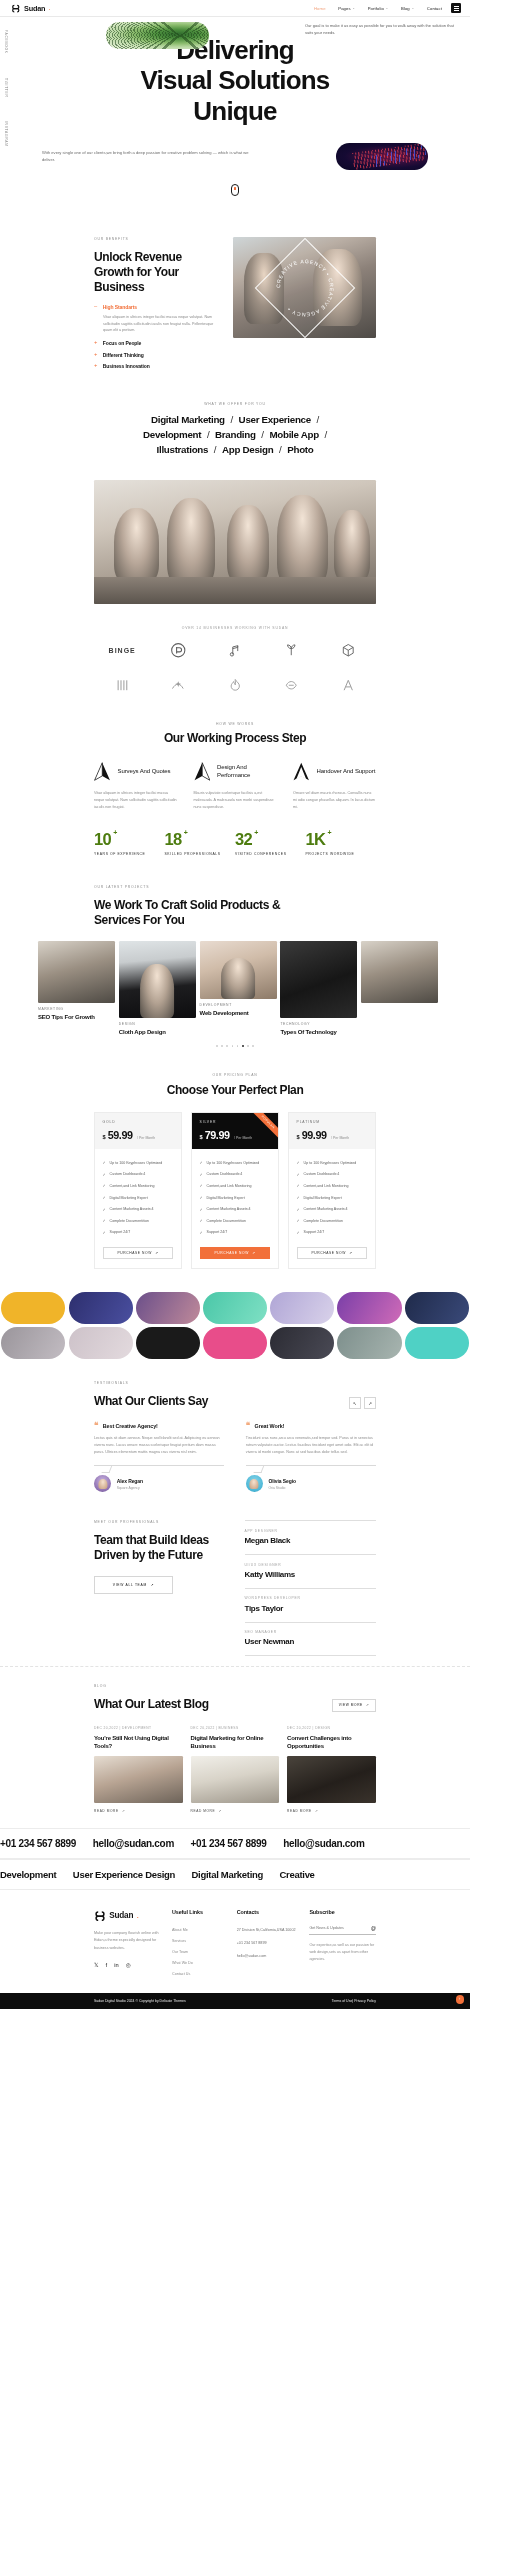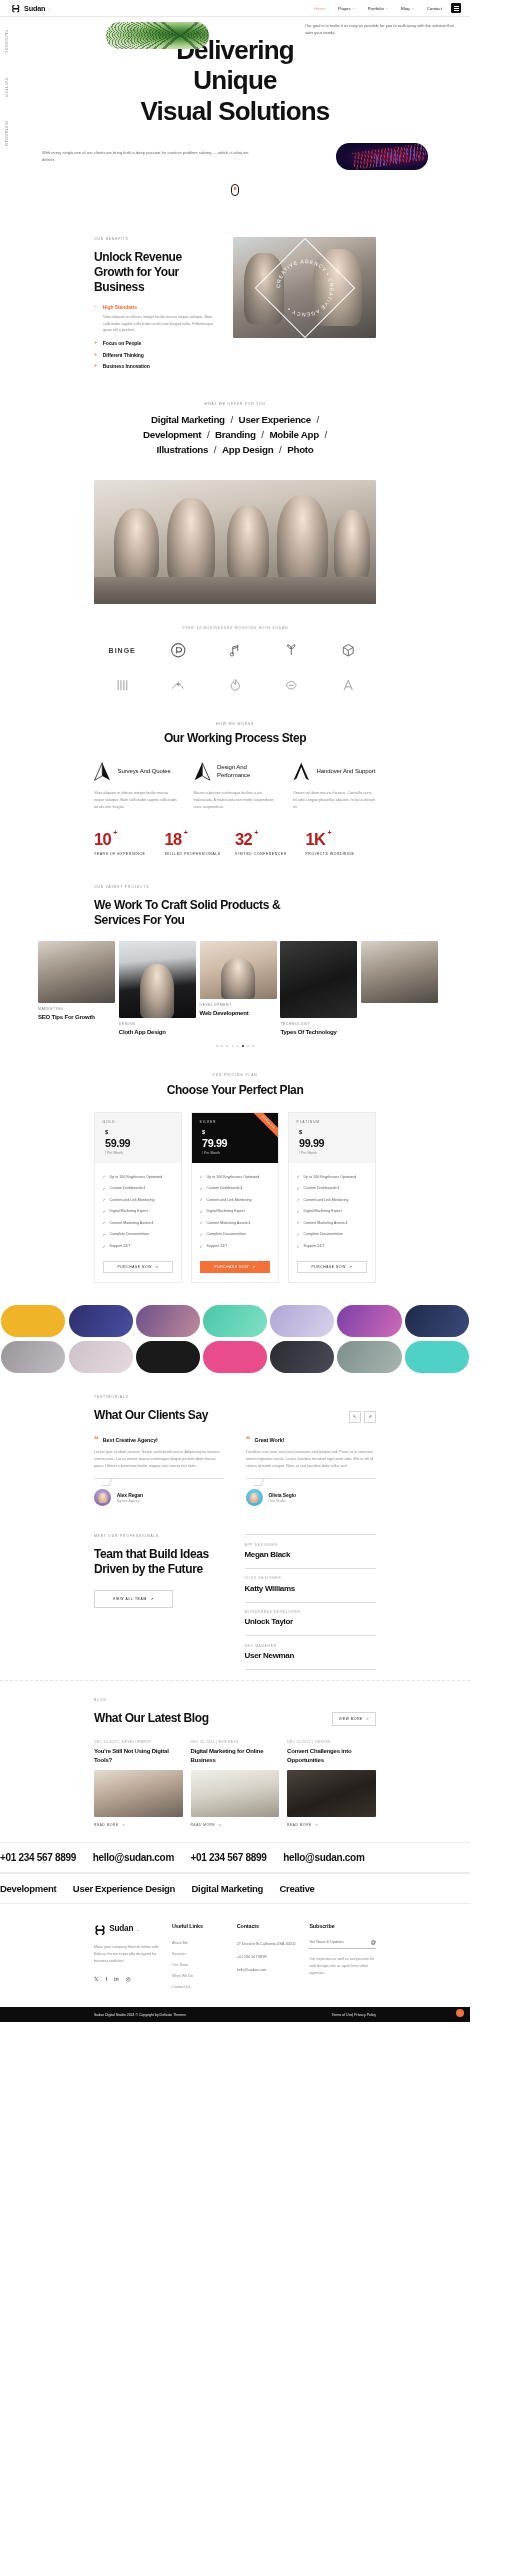"Unique" div { order: before "Visual Solutions" -> after "Visual Solutions" }
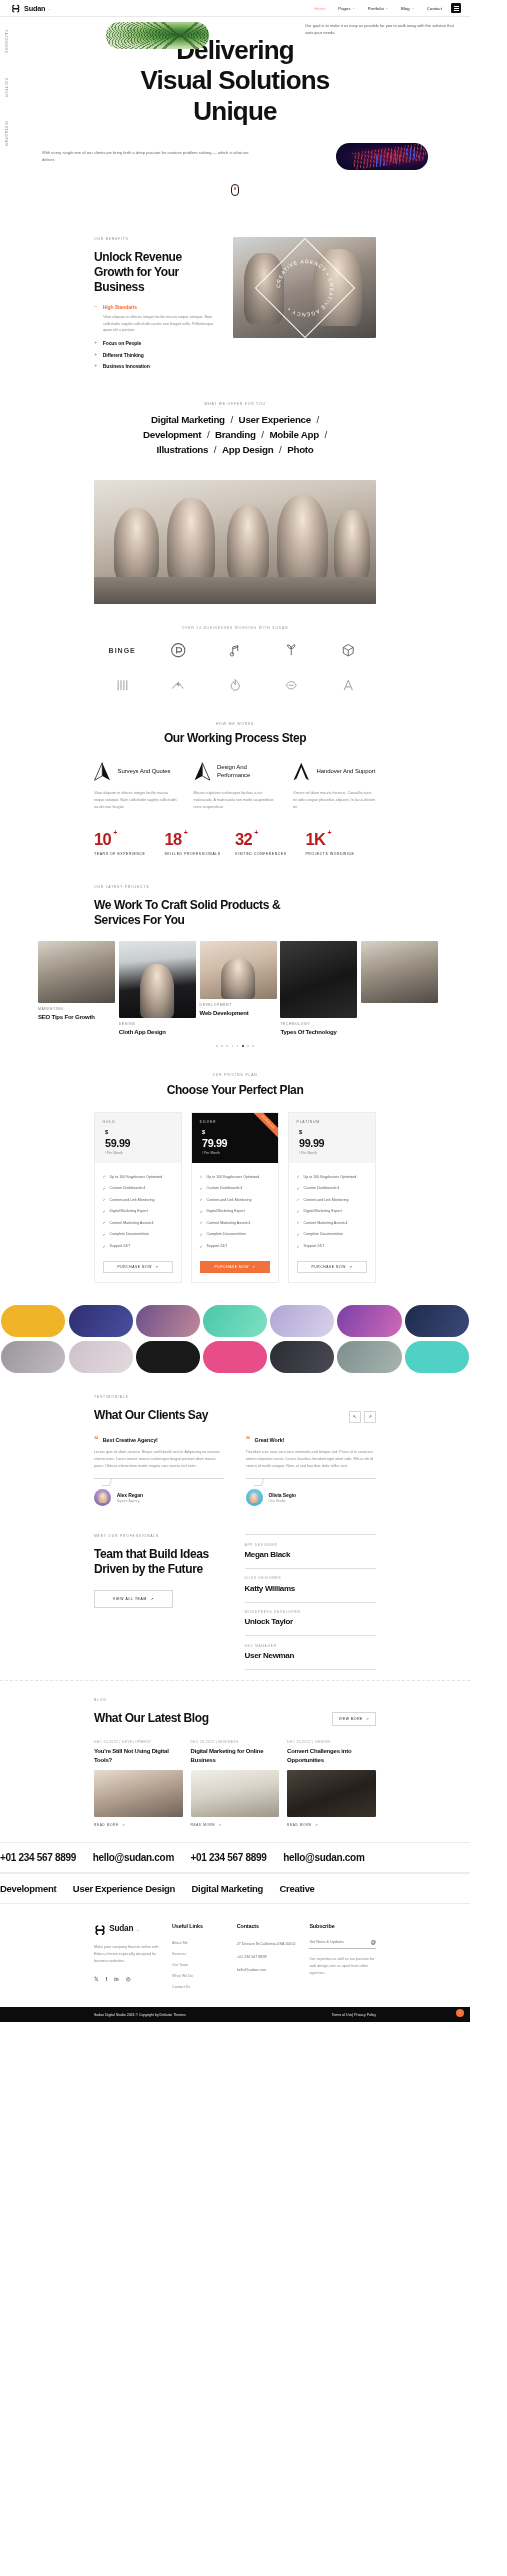"10" .stat-num { color: #b91c1c -> #4d7c0f }
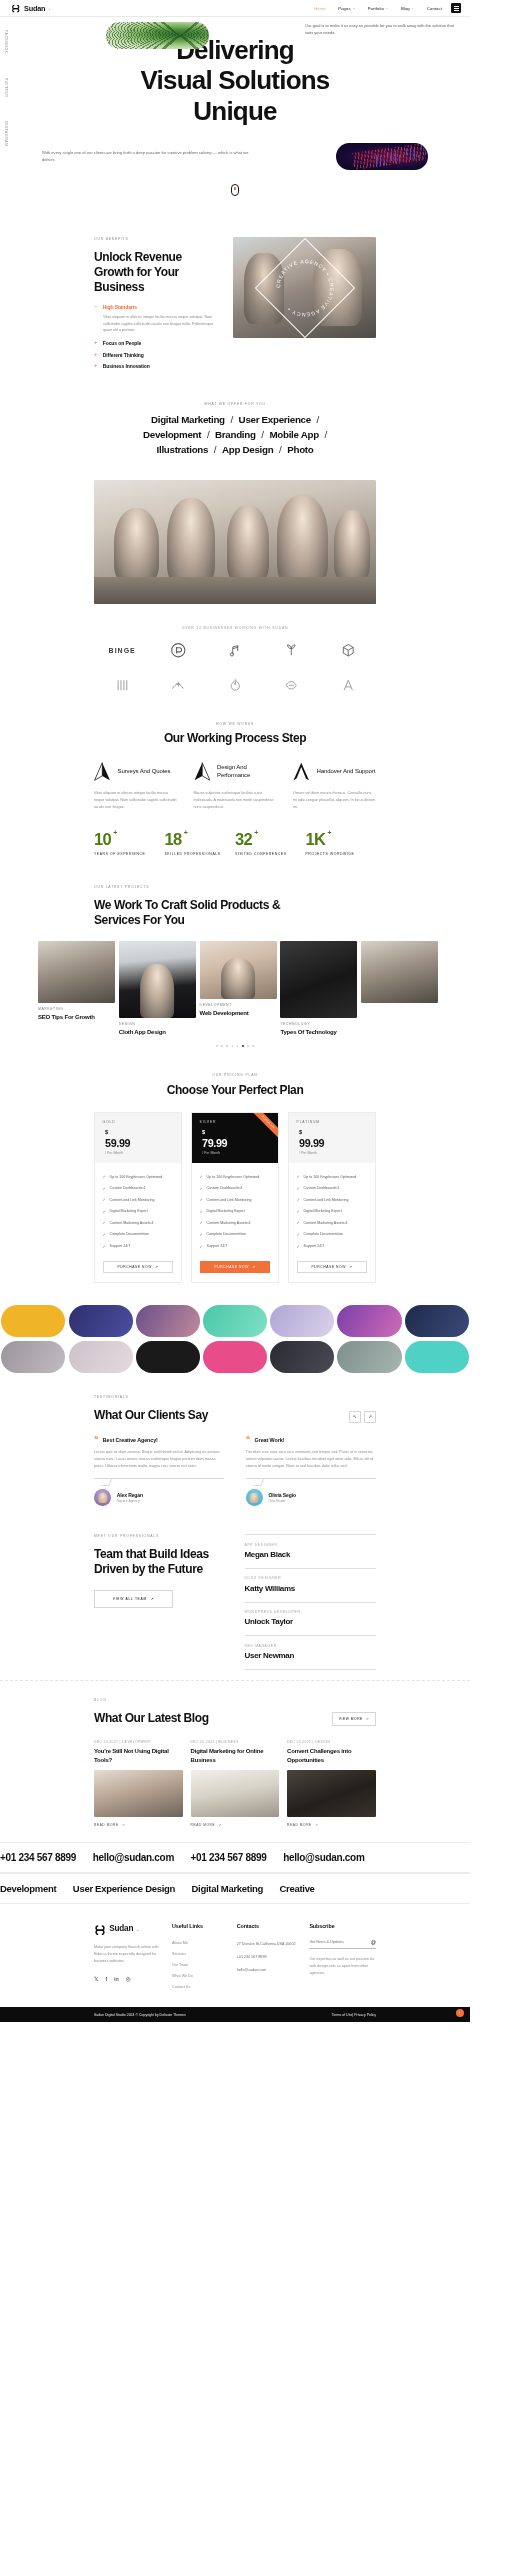"59.99" .price-amt { flex-direction: column -> none }
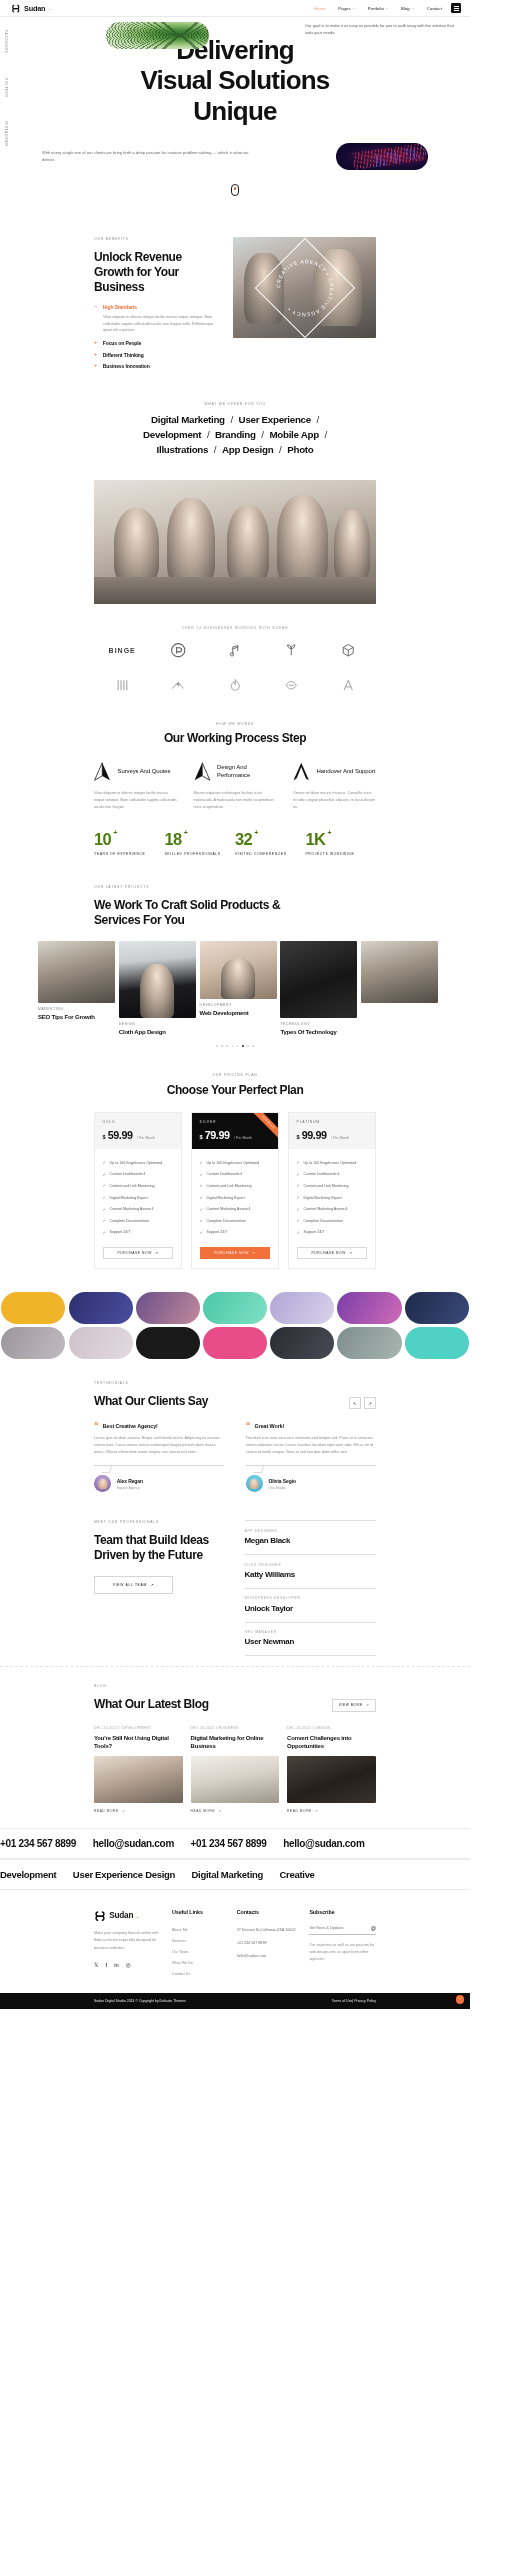"Unlock Taylor" div.member-name { text: Unlock -> Tips }
